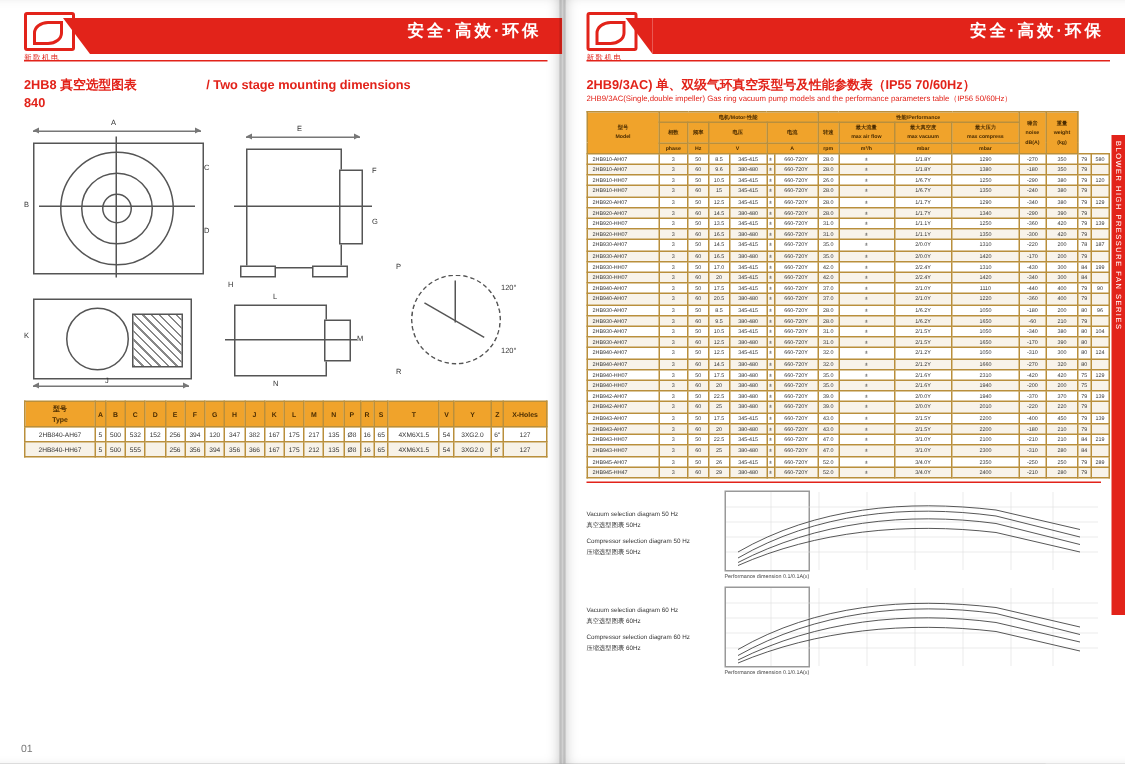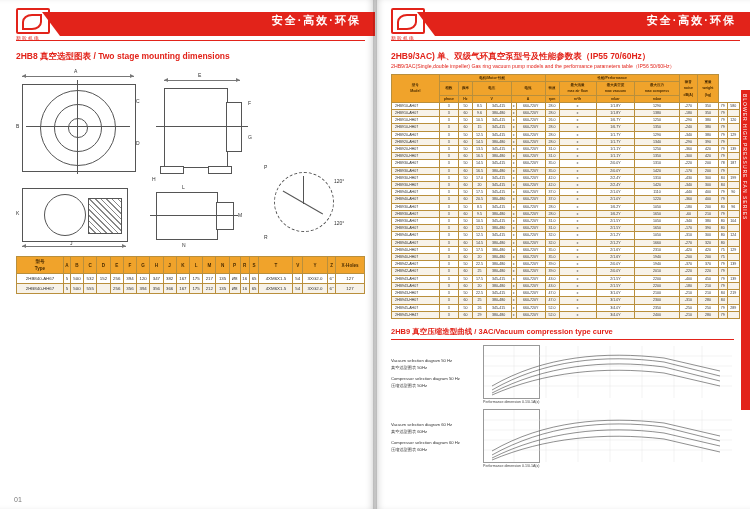"/ Two stage mounting dimensions" .sec-title .en { margin-left: none -> 44px }
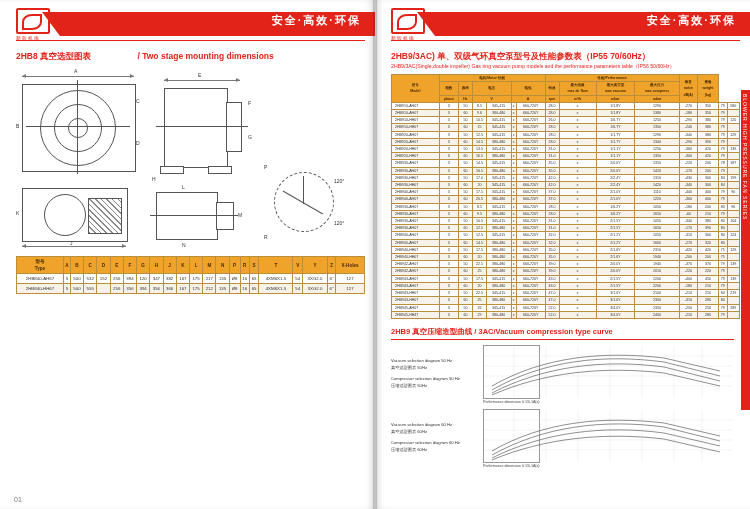"840" div.sec-sub { html: none -> <div>840</div> }
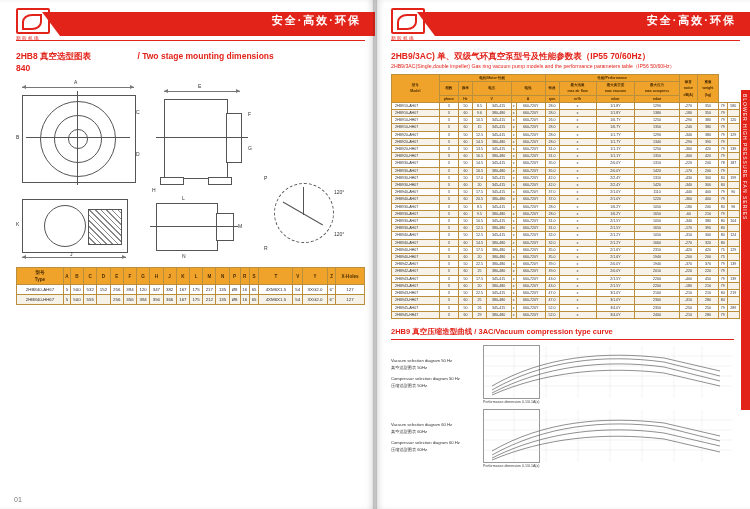"2HB9 真空压缩造型曲线 / 3AC/Vacuum compression" div.curve-title { html: <div> <span>2HB9 真空压缩造型曲线</span> <span>/ 3AC/Vacuum compression type curve</span> </div> -> none }
